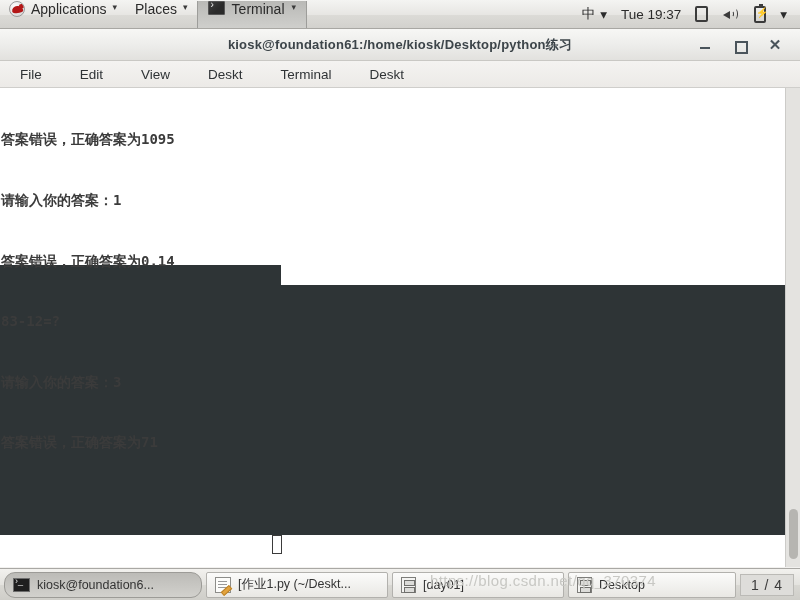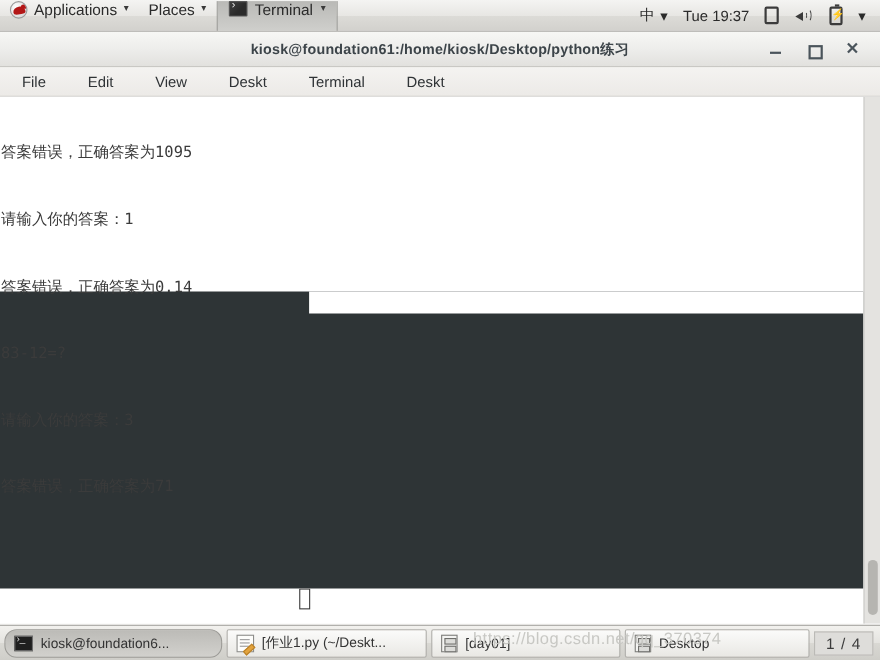"答案错误，正确答案为1095" .tline { font-weight: none -> bold }
